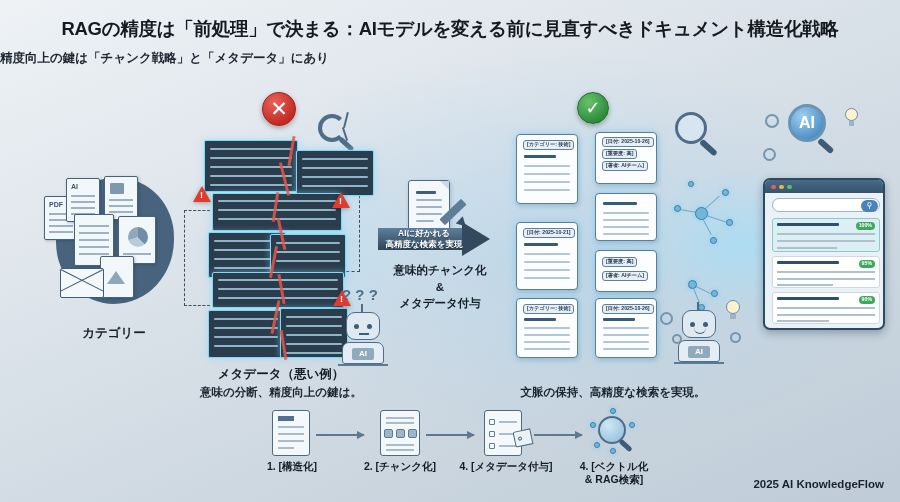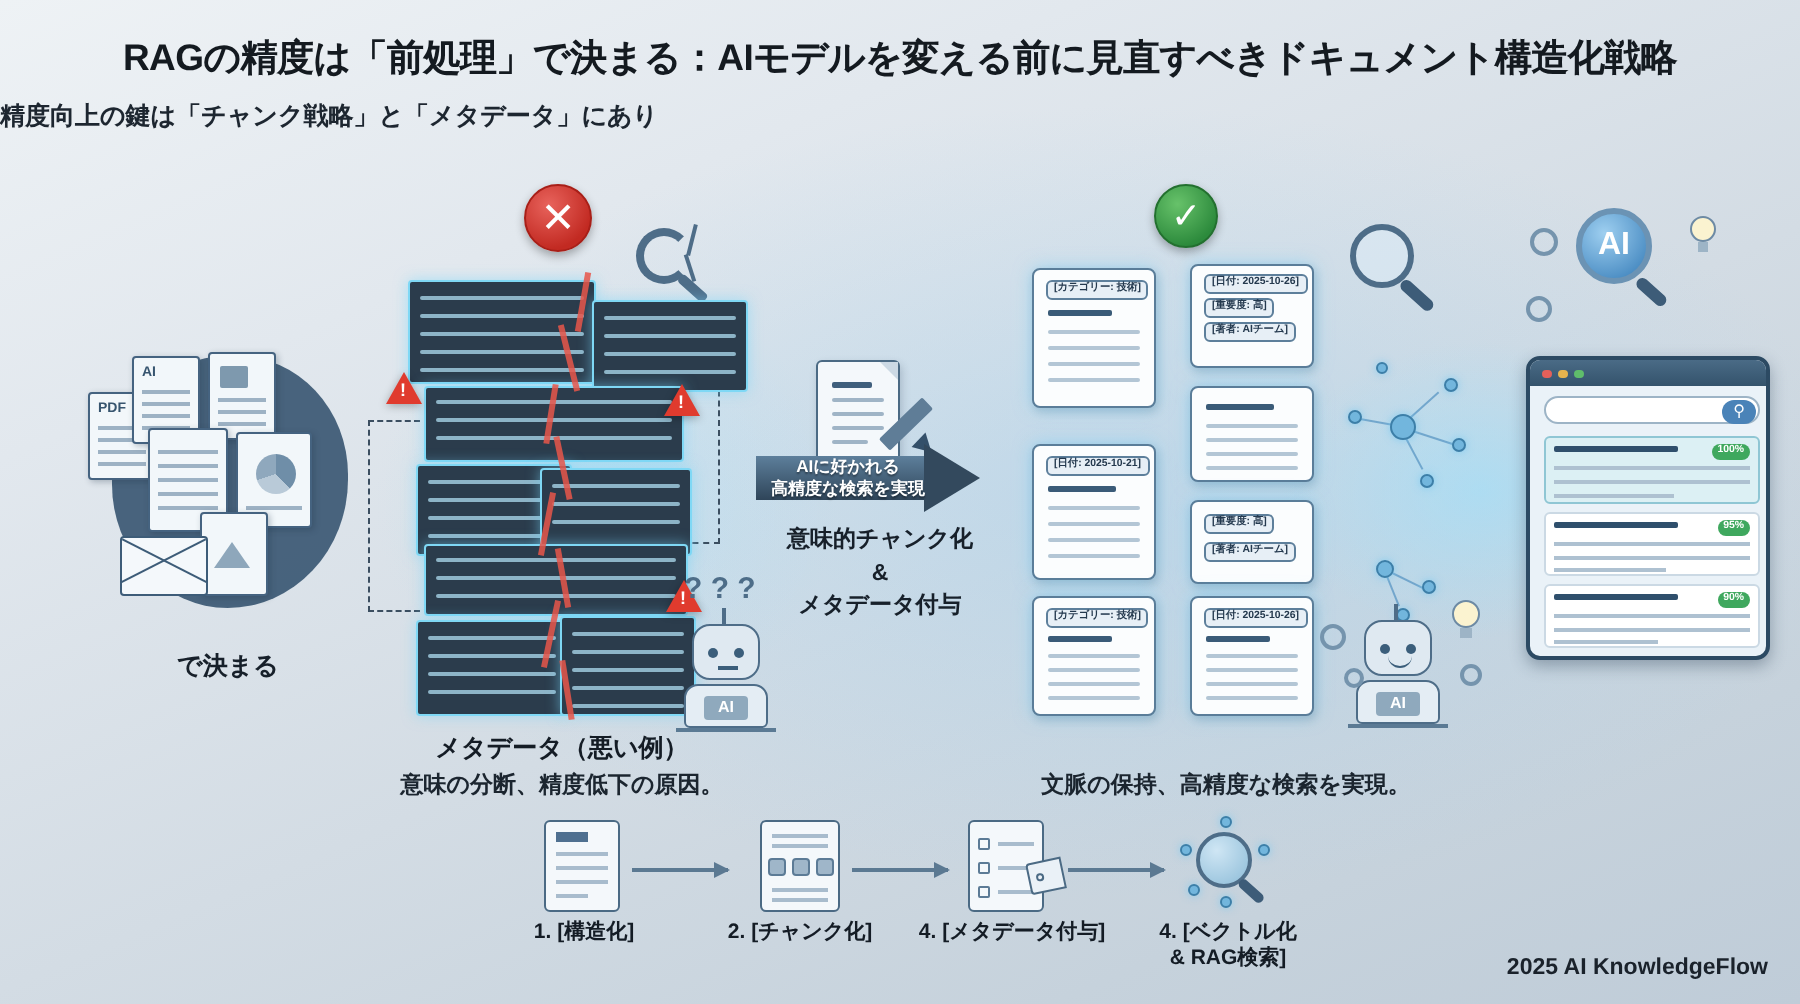"で決まる" div { text: で決まる -> カテゴリー }
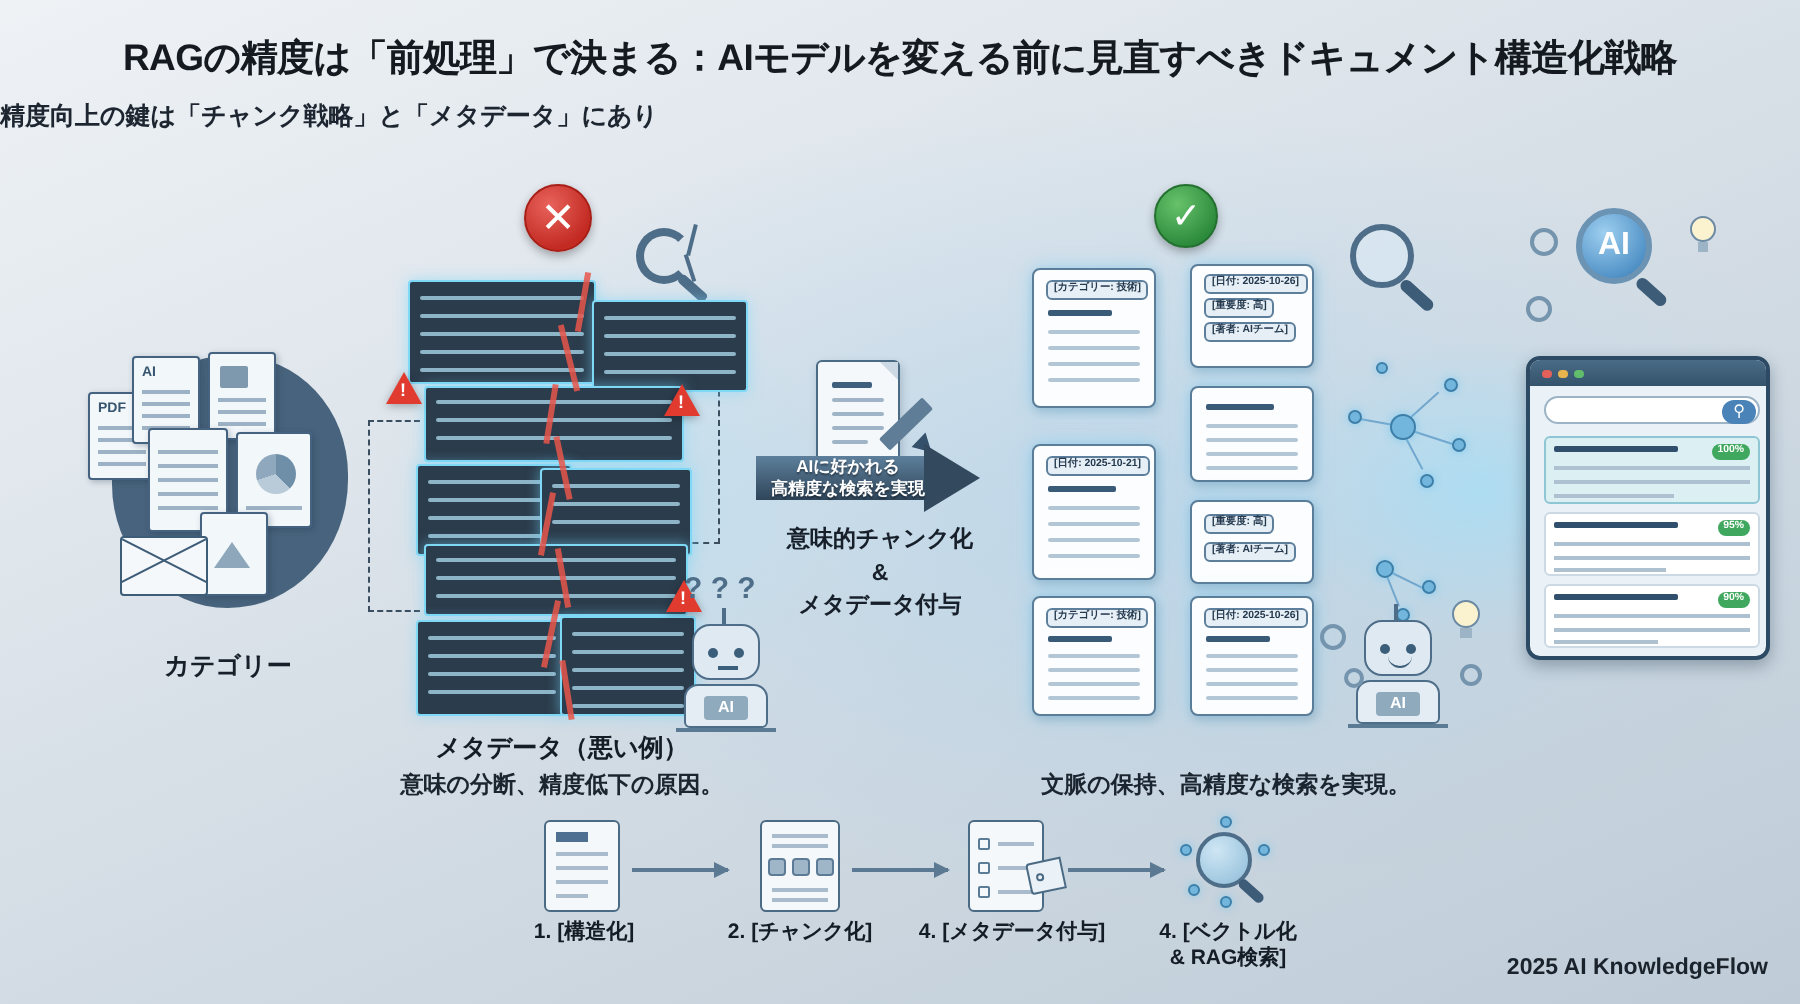"意味の分断、精度低下の原因。" div.cap-sub { text: 低下の原因 -> 向上の鍵は }
